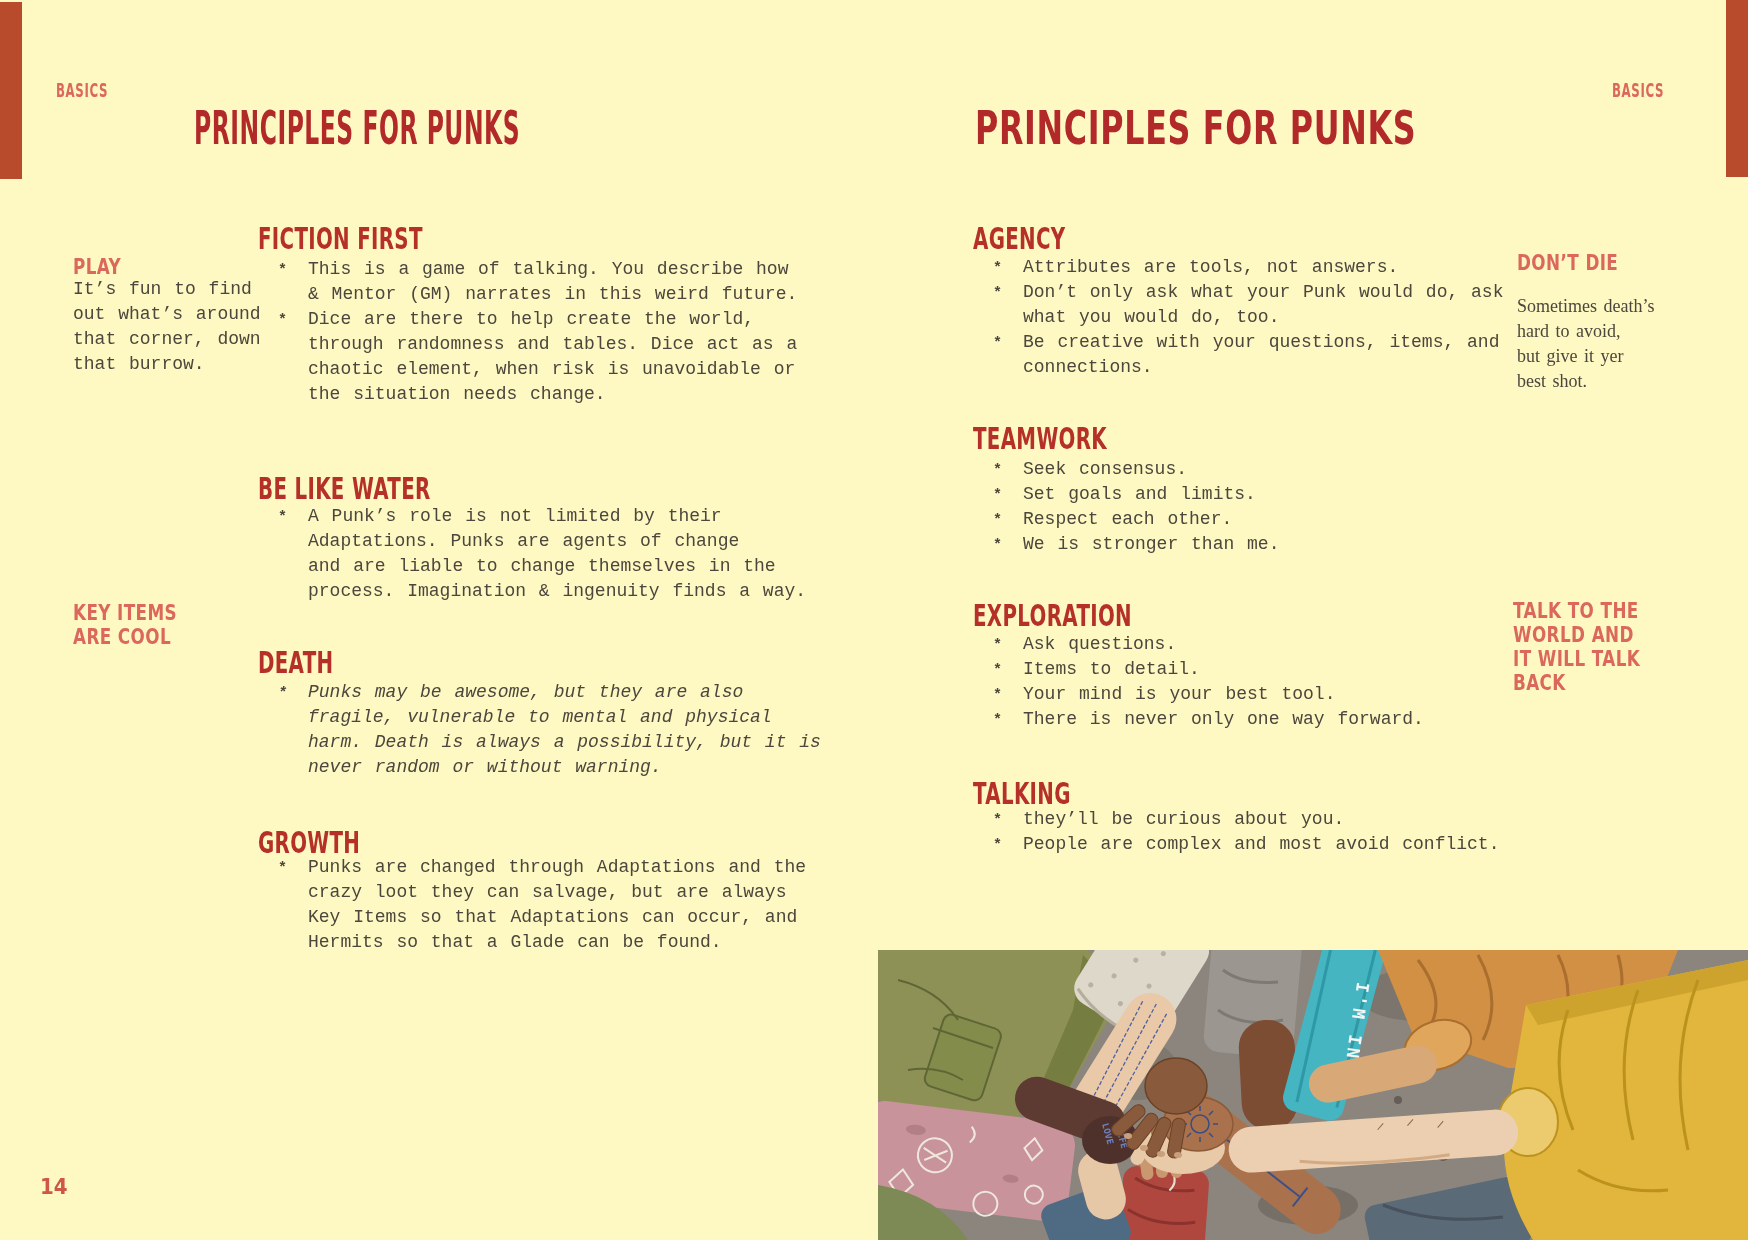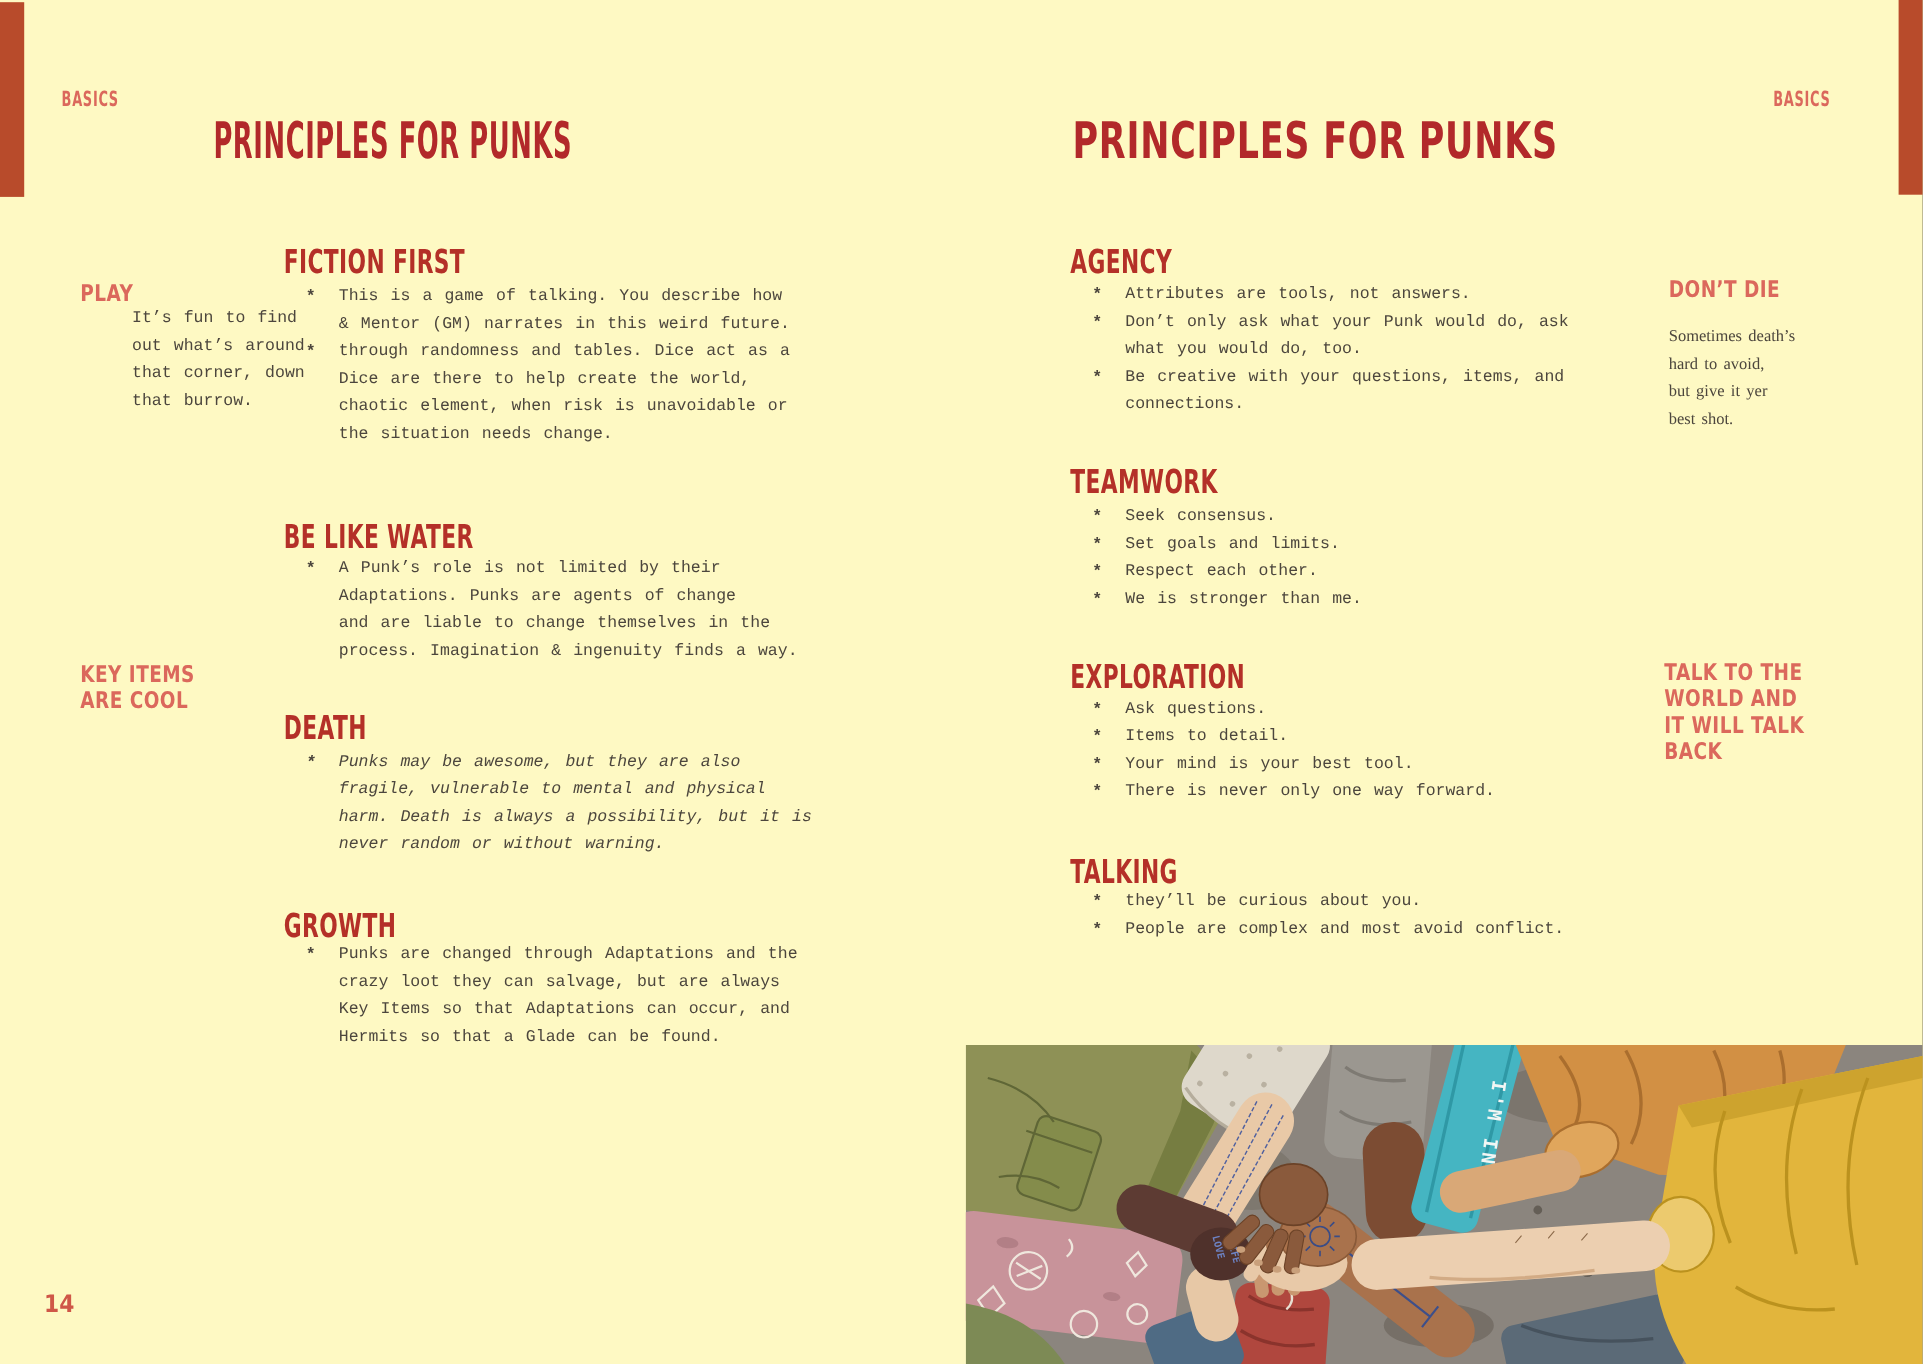"This is a game of" .body-lines { font-size: 15px -> 18px }
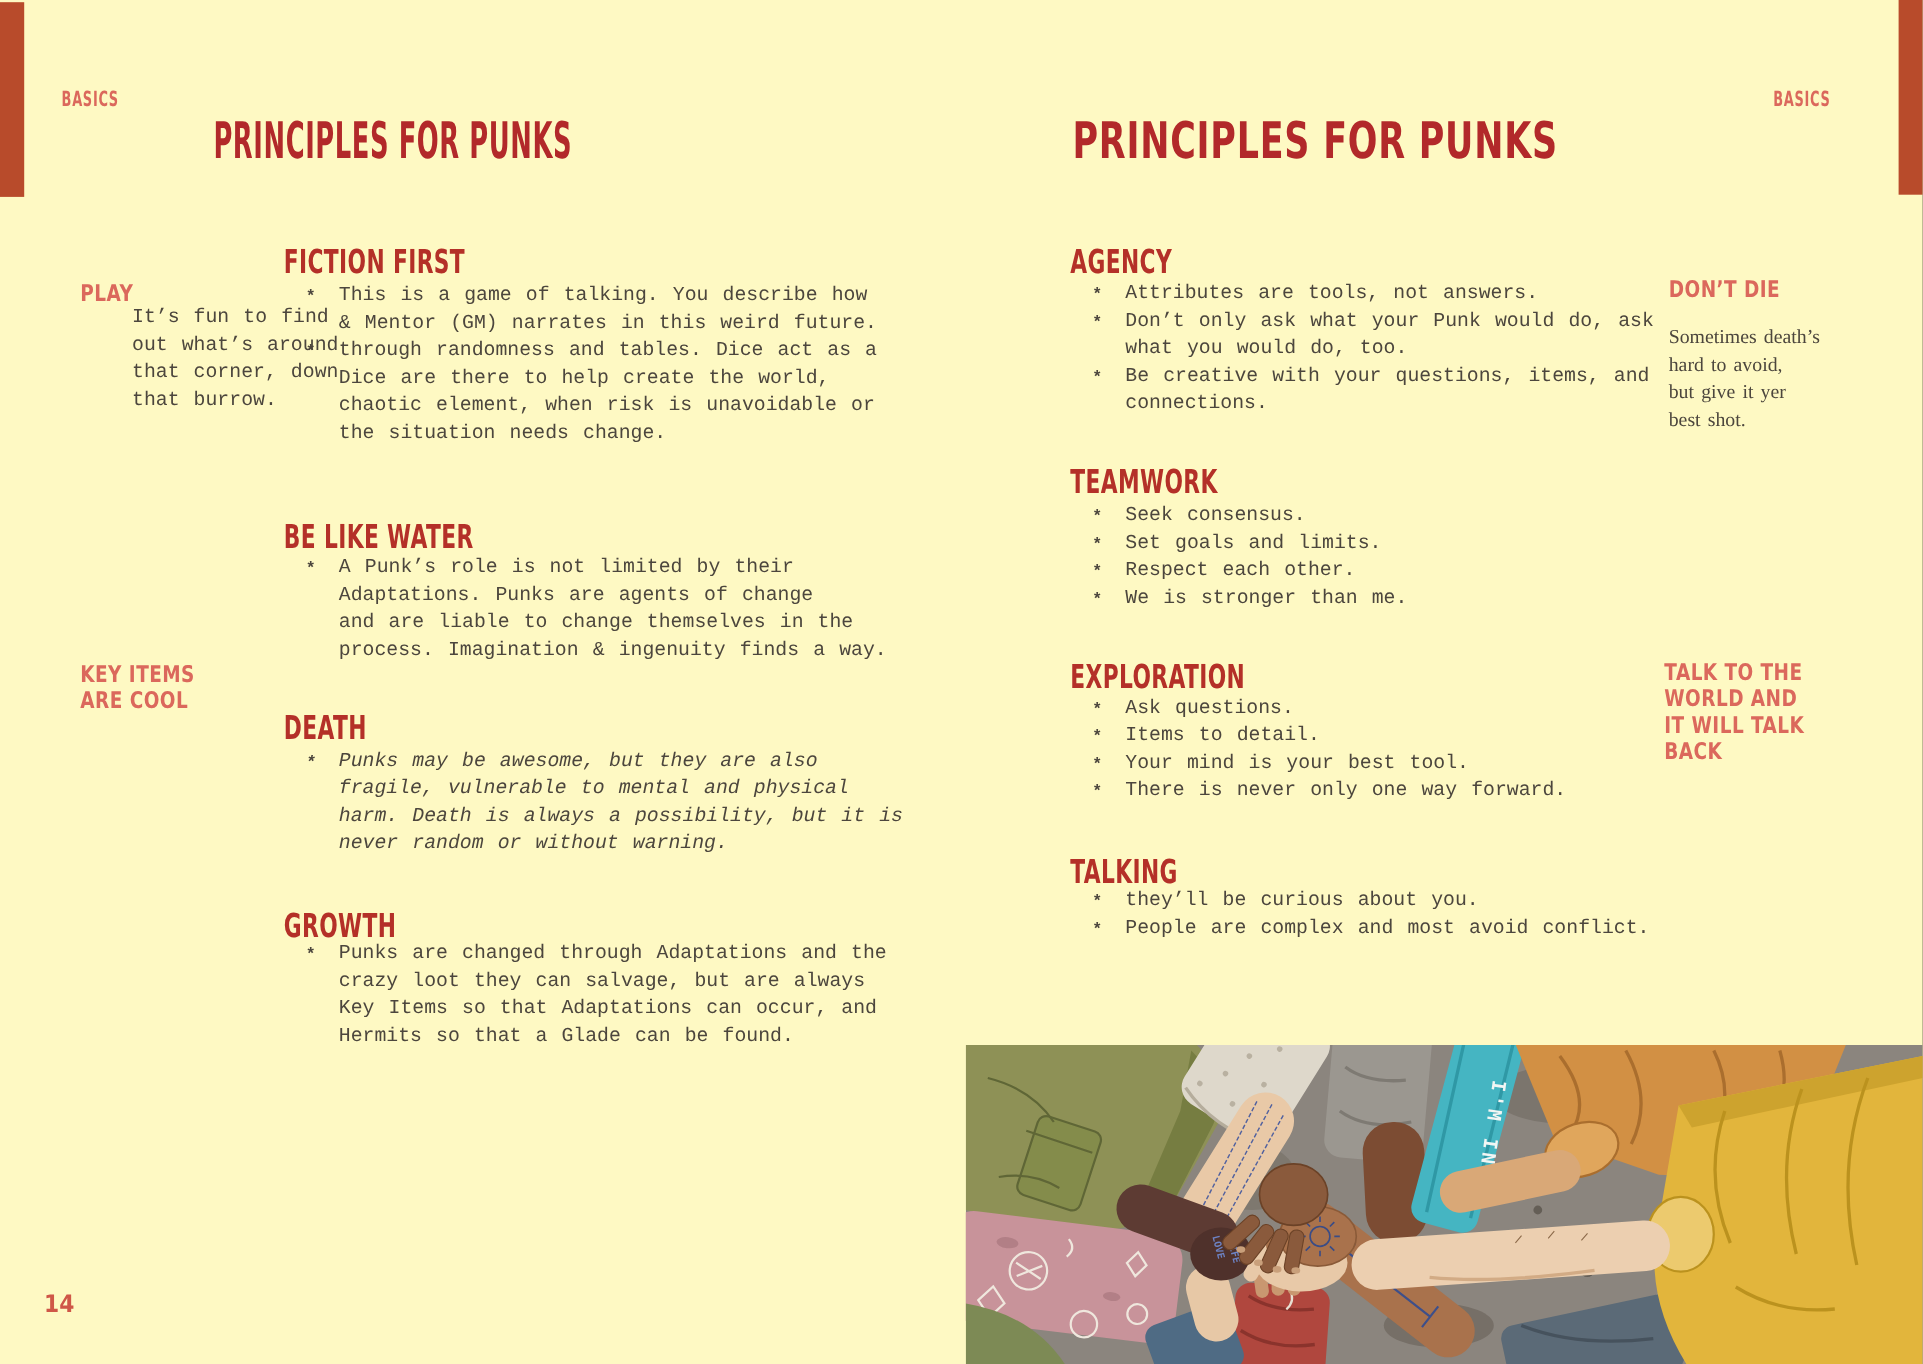"It’s fun to find" div.abs { margin-left: 47px -> none }
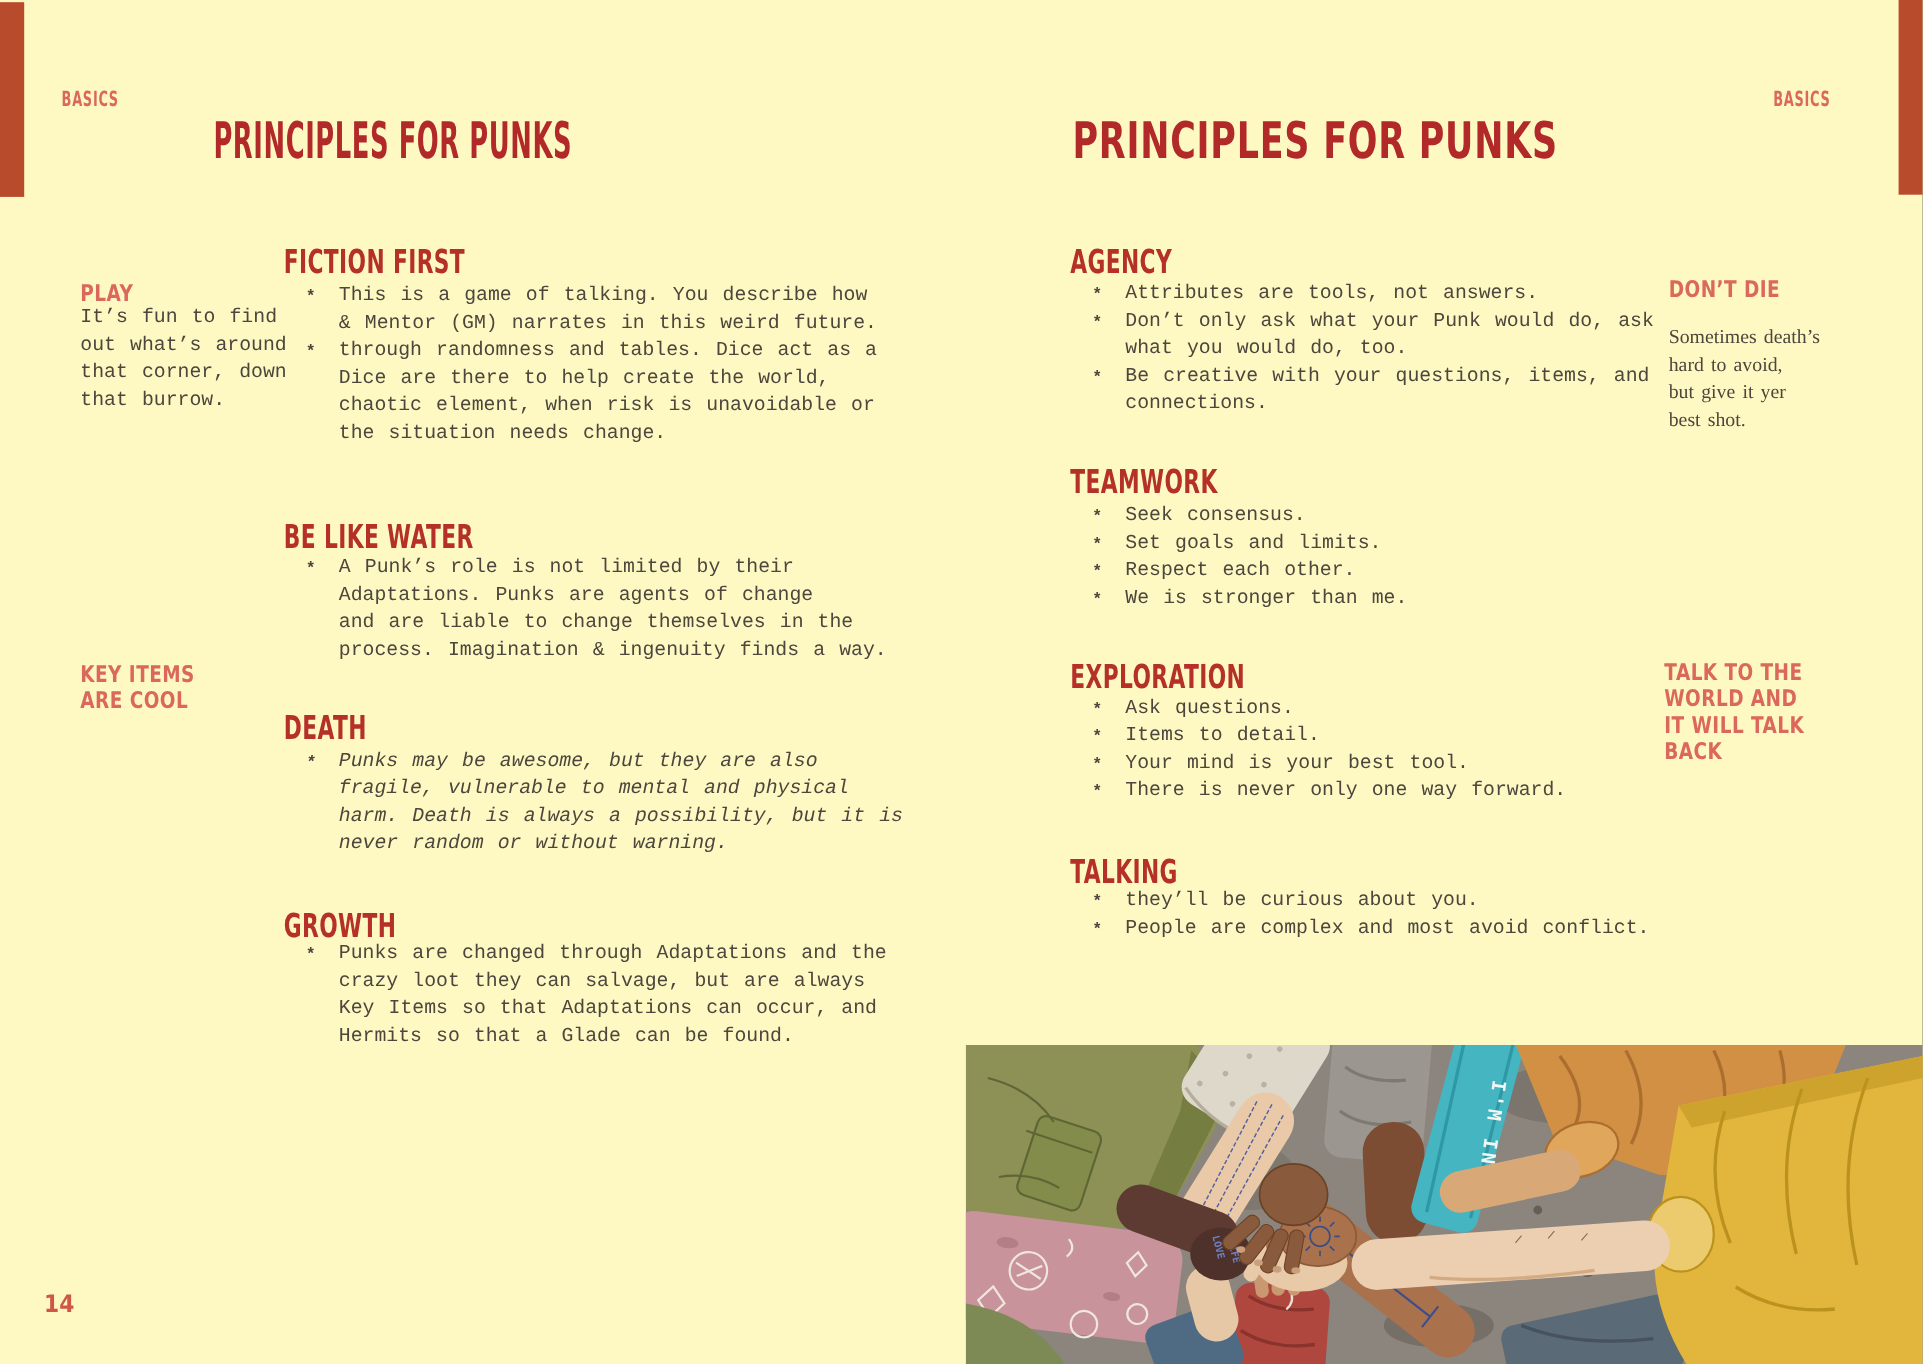"through randomness and tables. Dice" div.tline { order: before "Dice are there to help" -> after "Dice are there to help" }
